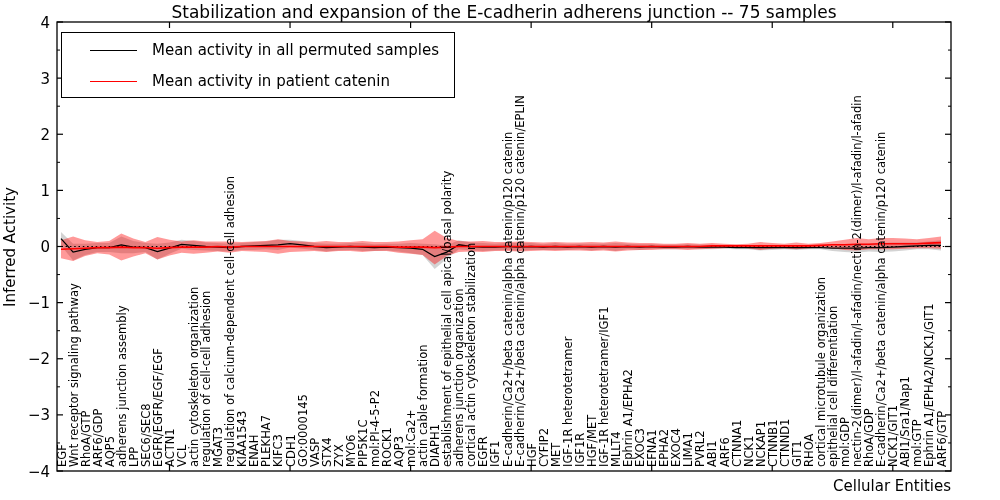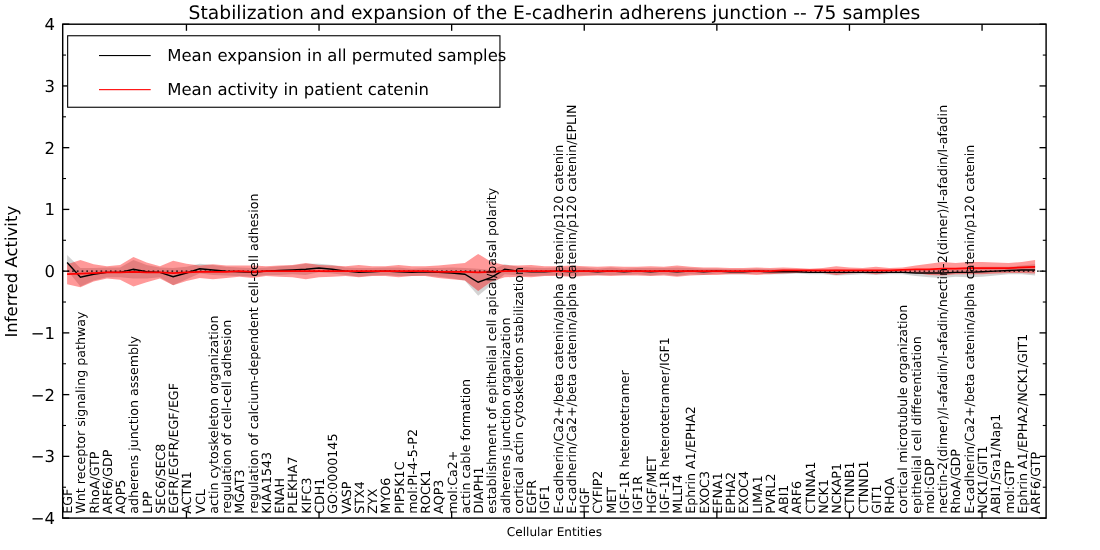"Mean expansion in all permuted" span.legend-label { text: expansion -> activity }
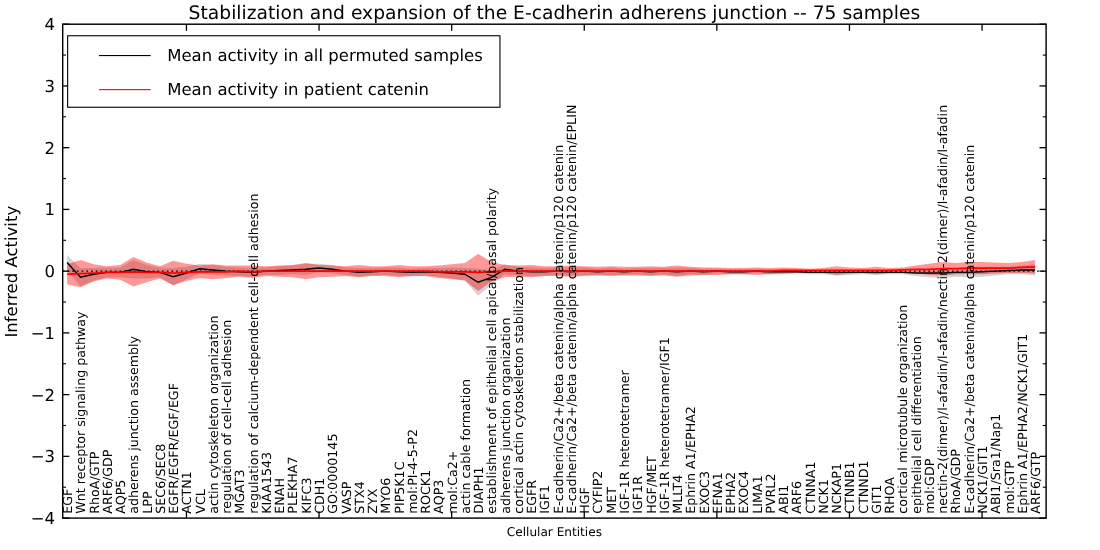"Cellular Entities" .xlabel { font-size: 11px -> 15px; text-align: center -> right }
